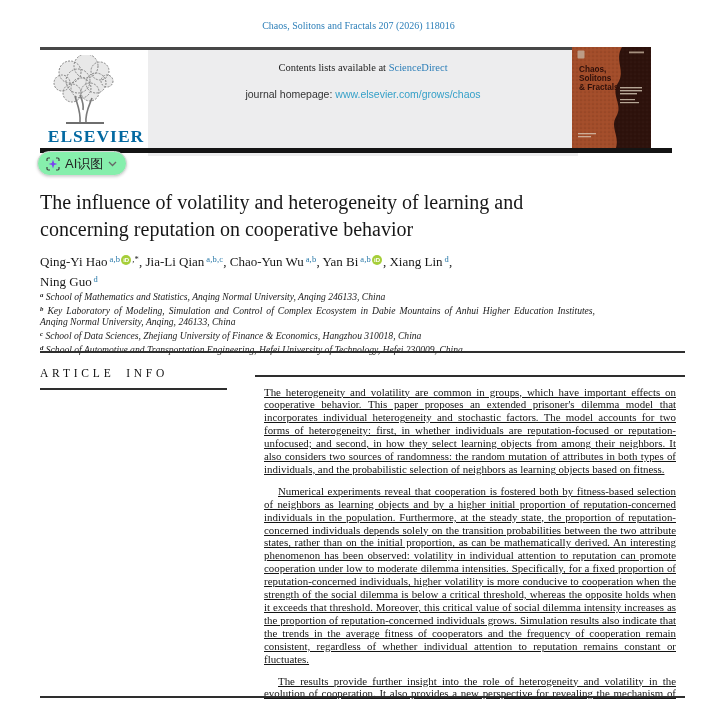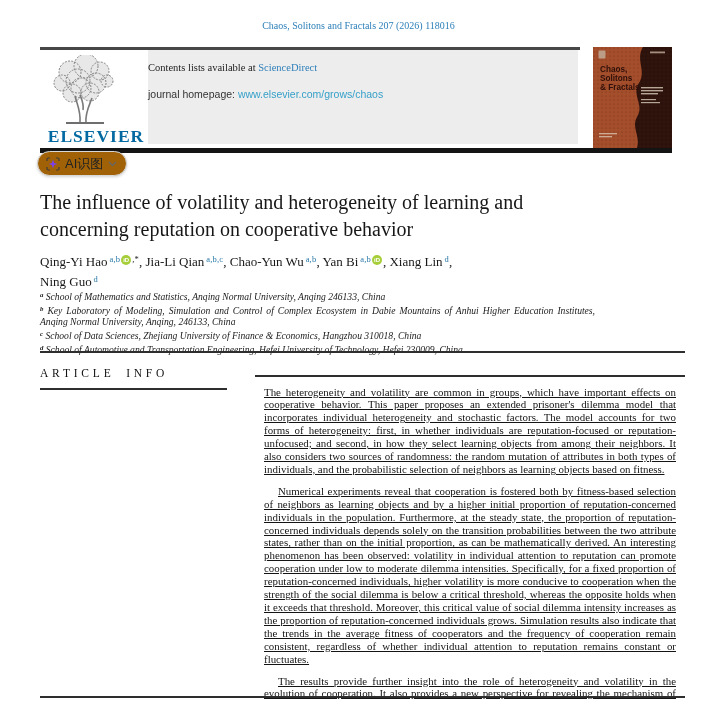"Contents lists available at" .banner { height: 94px -> 106px; text-align: left -> center }
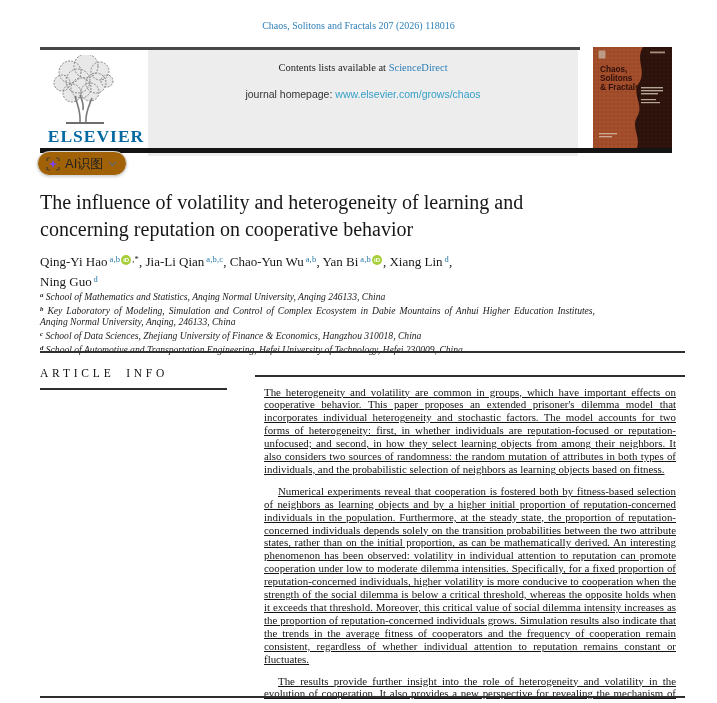"Chaos," .cover { left: 593px -> 559px; text-align: none -> right }
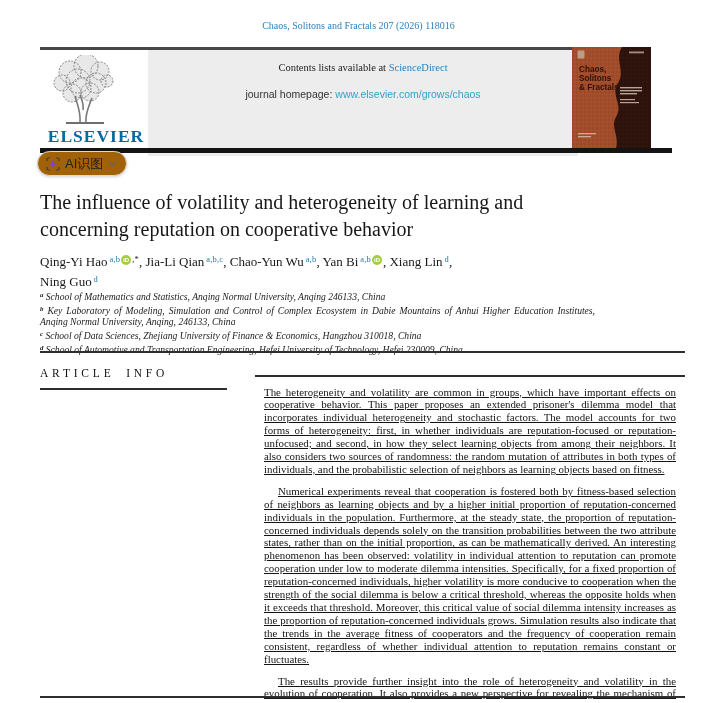"AI识图" .ai-pill { background: #a16207 -> #86efac }
